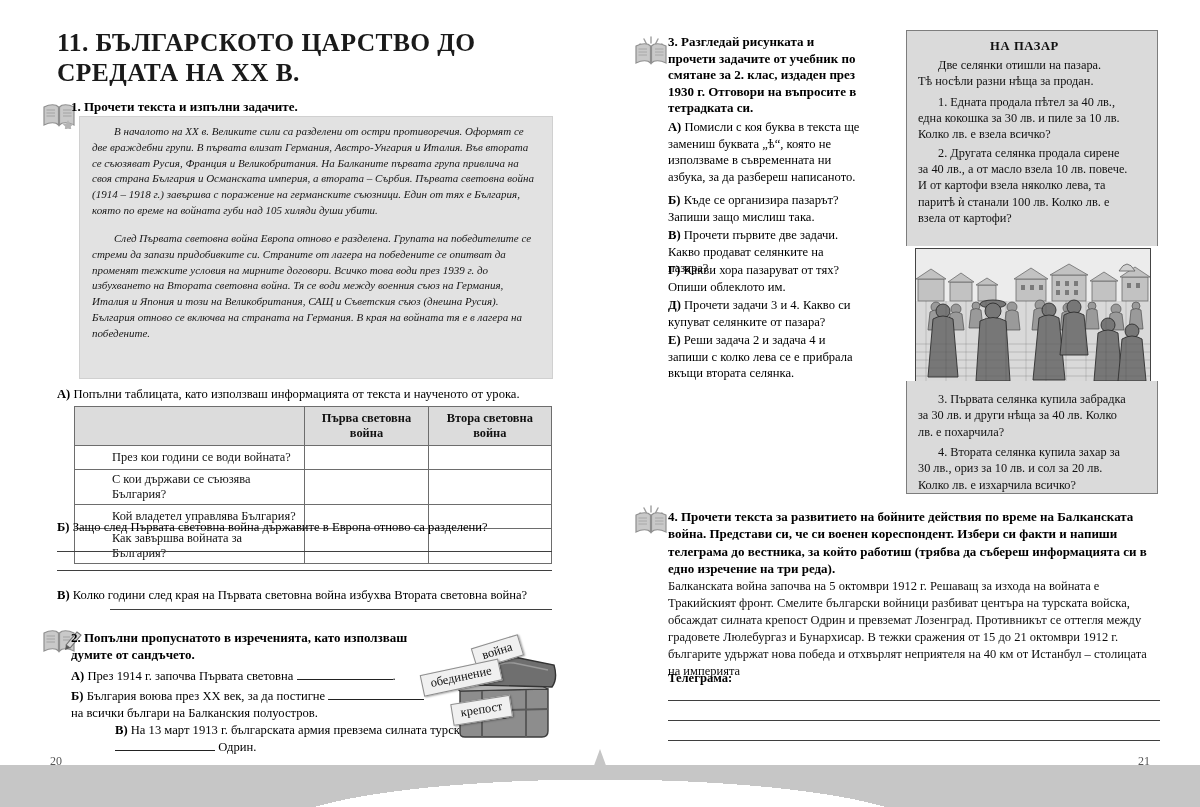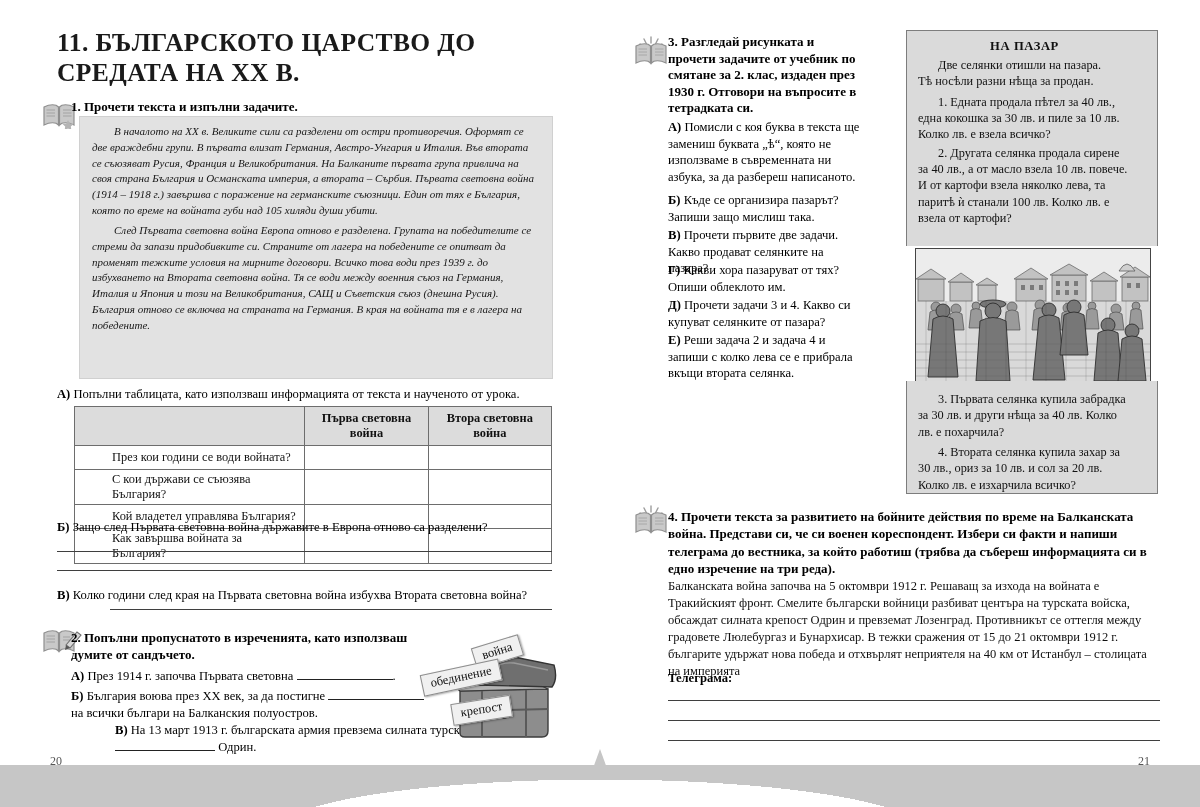"След Първата световна война Европа" .quote-box p + p { margin-top: 4px -> 12px }
